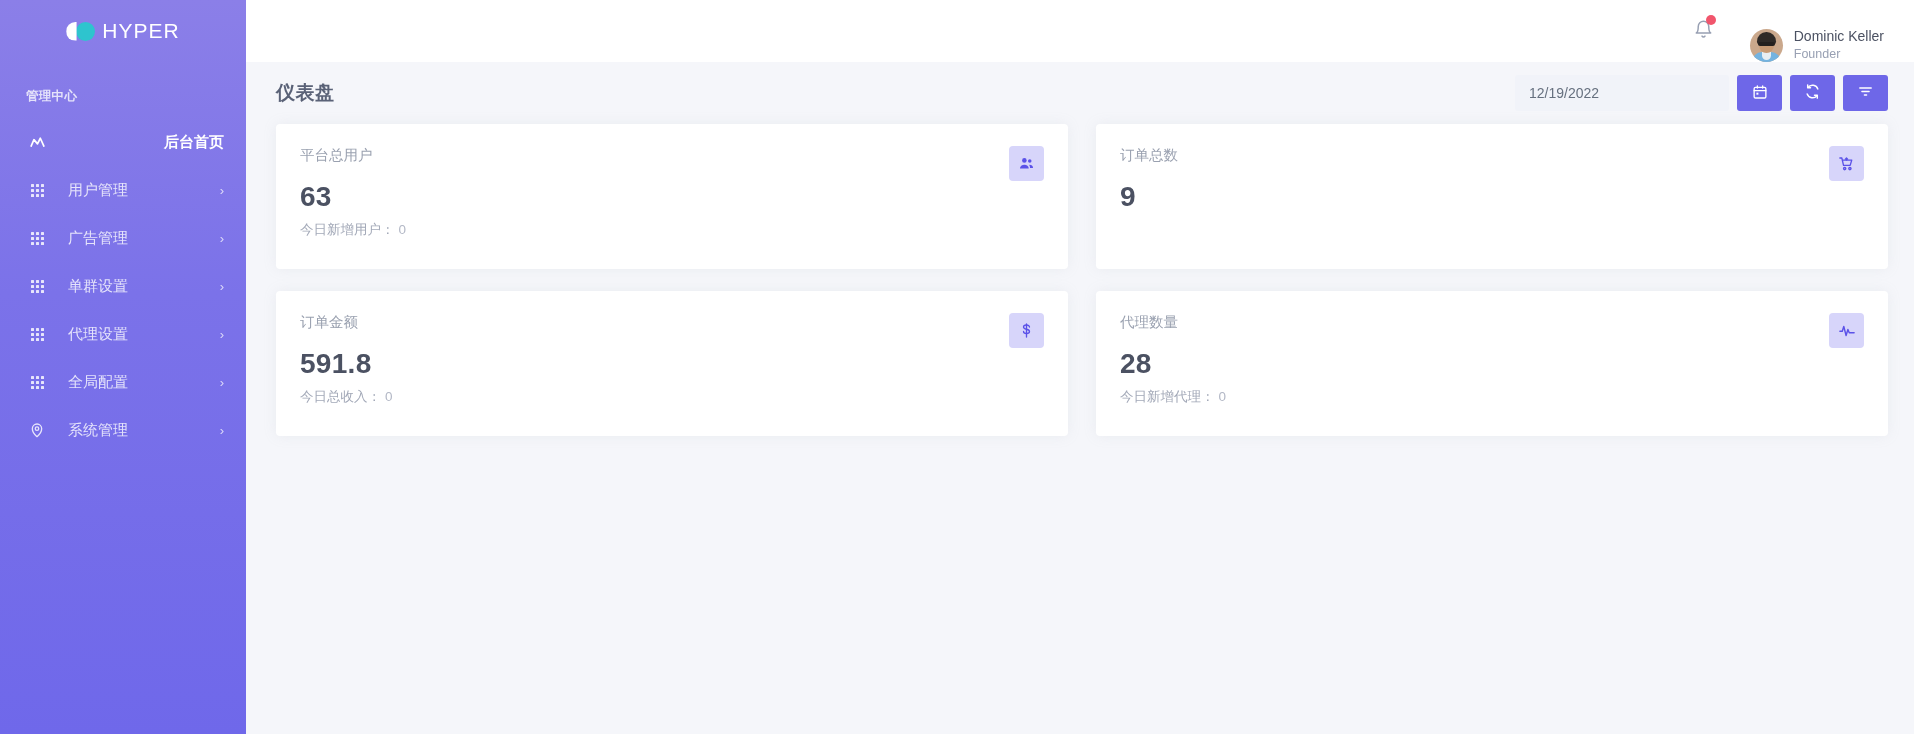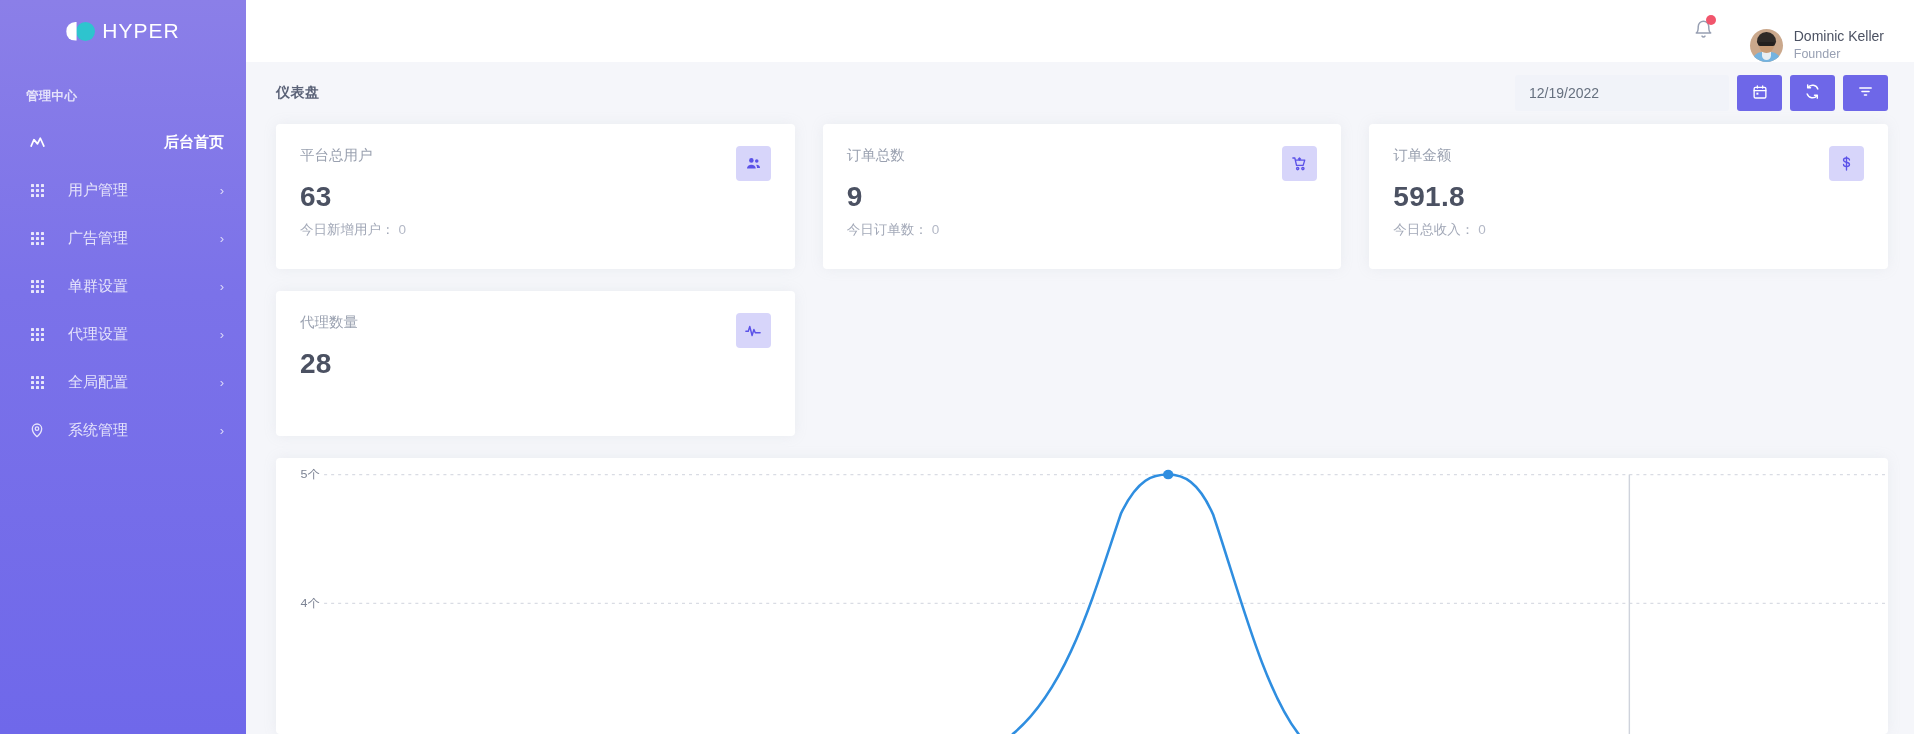"仪表盘" .page-title { font-size: 14px -> 19px }
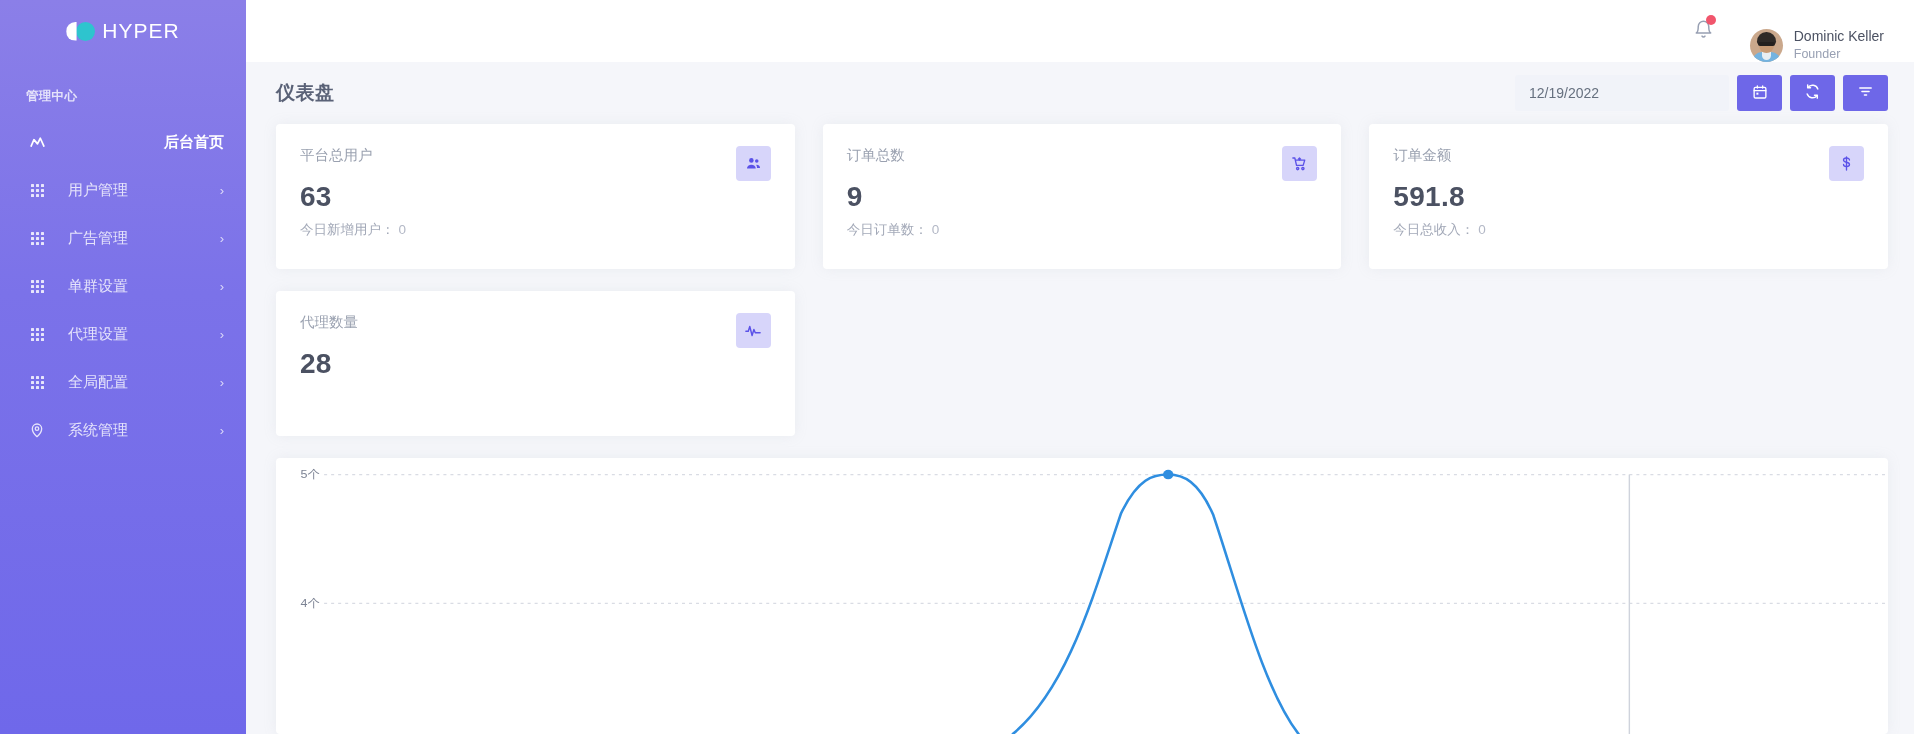"平台总用户" #cards { grid-template-columns: 1fr 1fr 1fr -> 1fr 1fr }
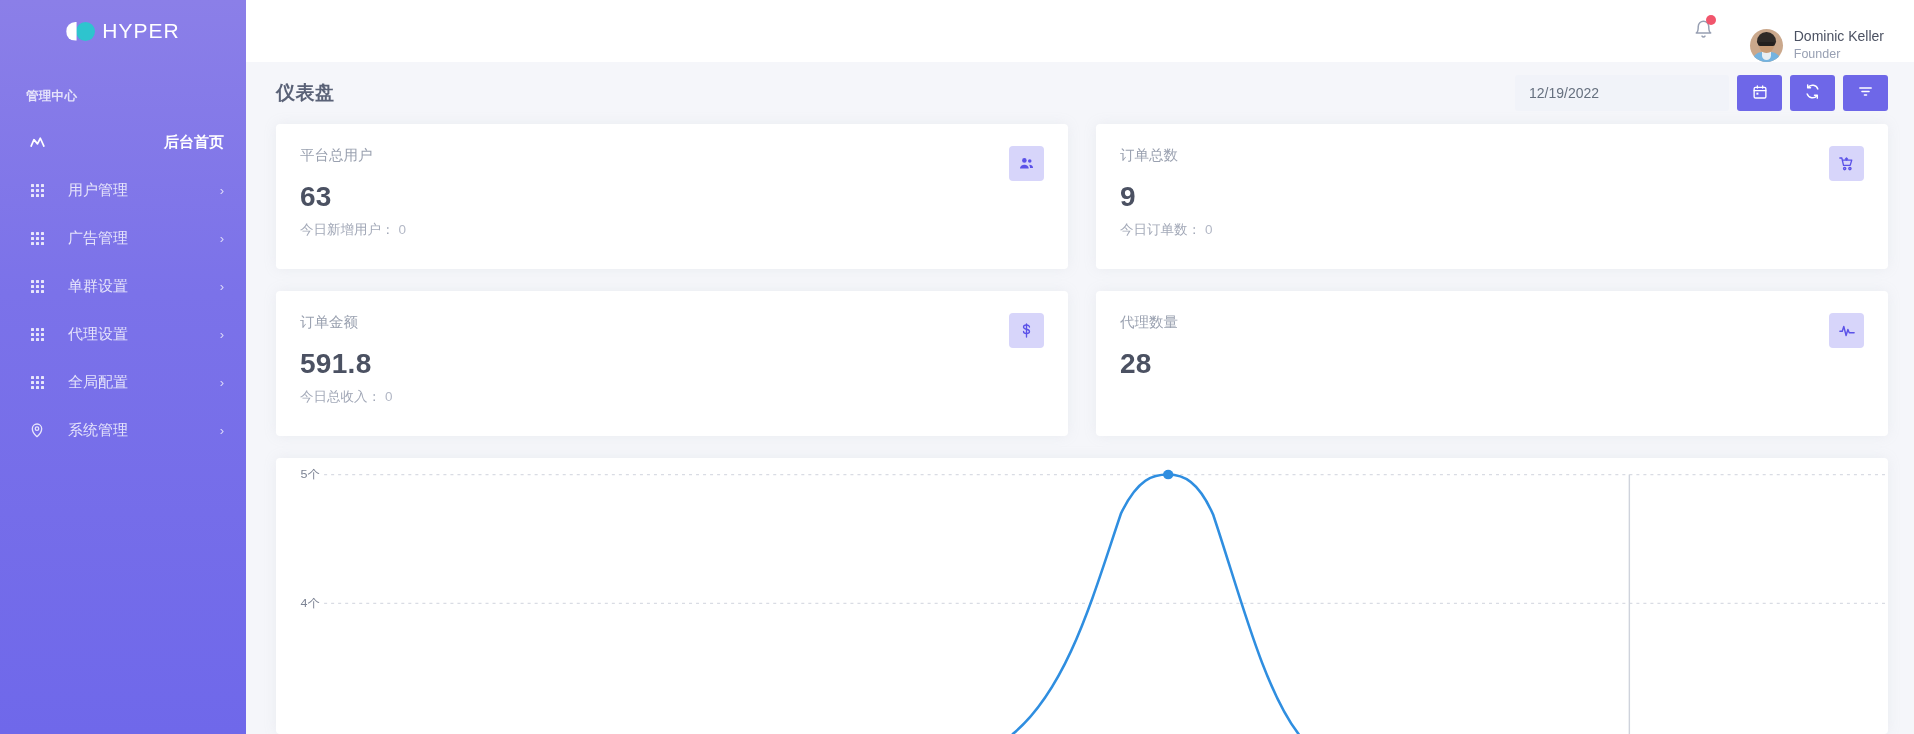"今日订单数： 0" div.card-sub { html: <div><span>今日订单数：</span><span>0</span></div> -> none }
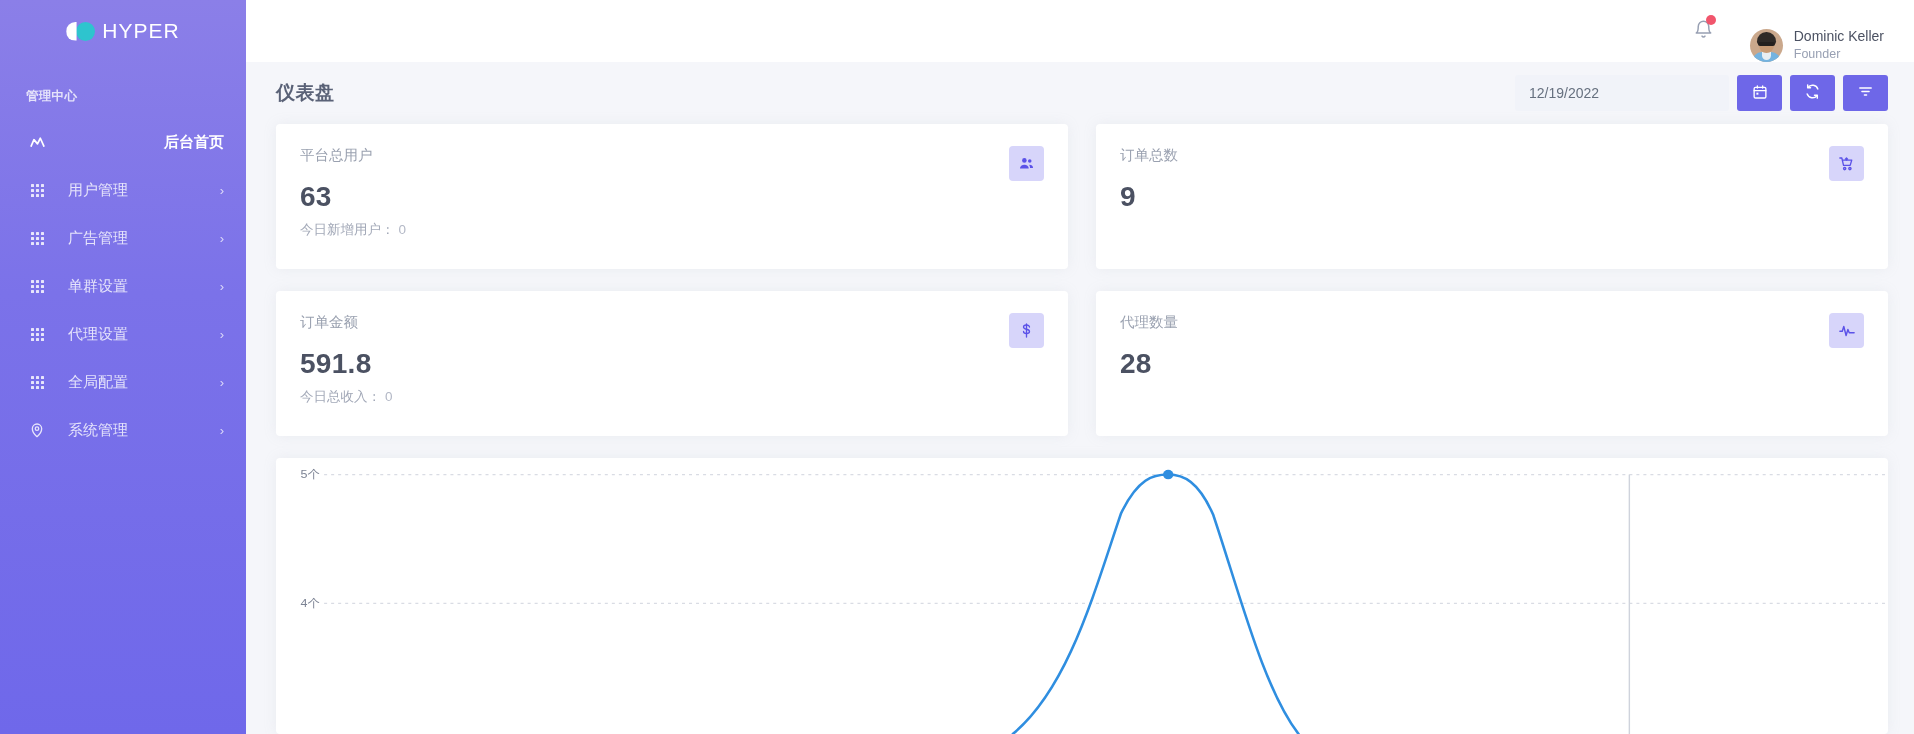"今日新增代理： 0" div.card-sub { html: none -> <div><span>今日新增代理：</span><span>0</span></div> }
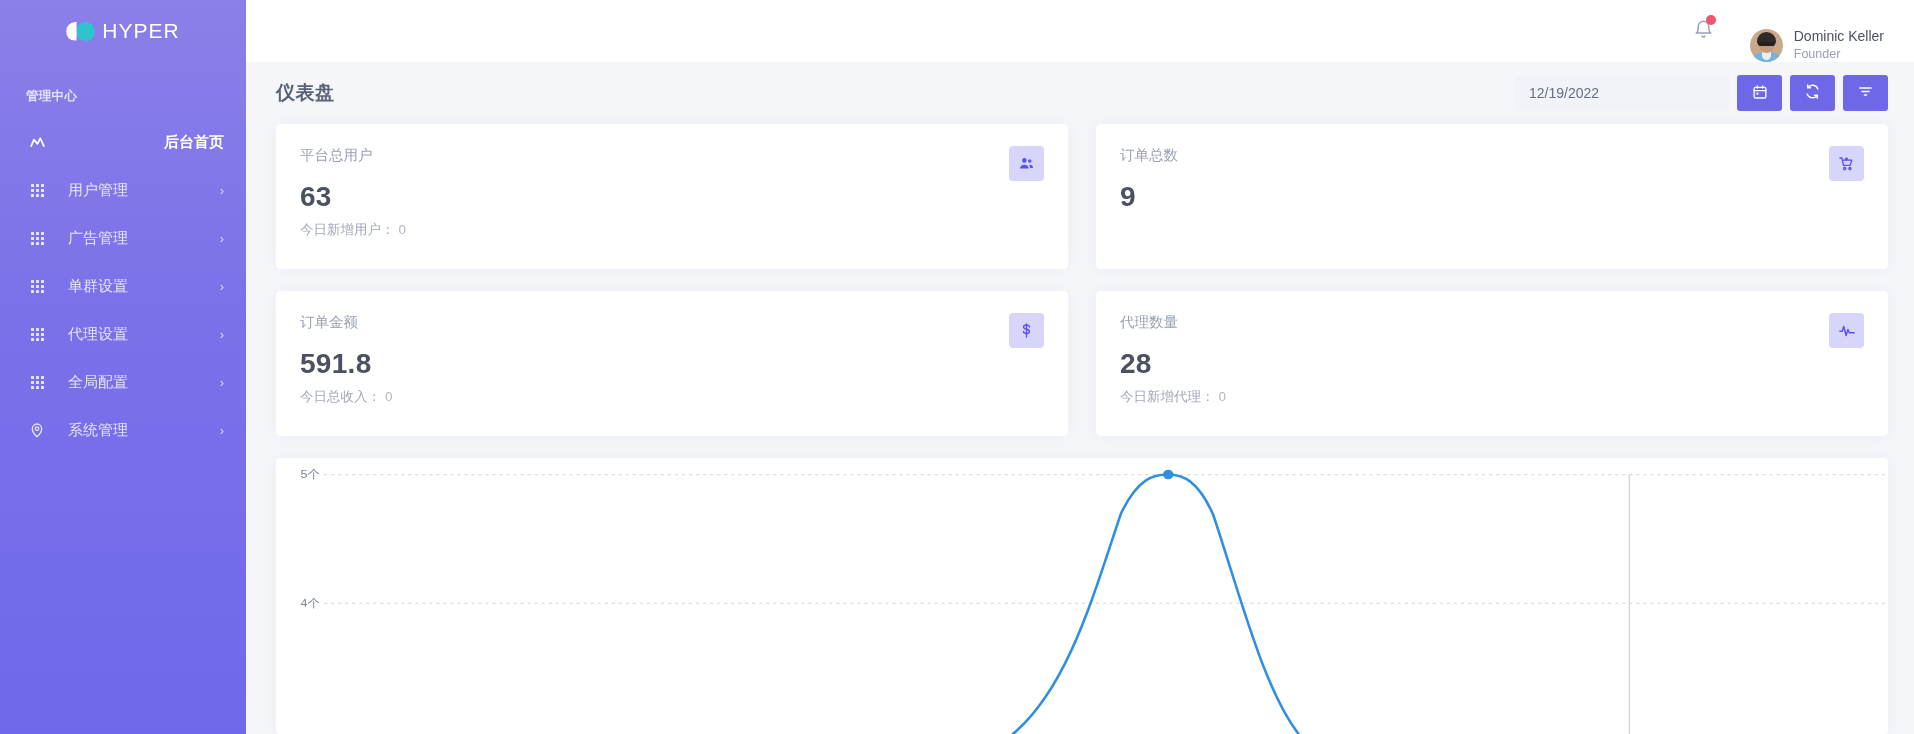"5个" section { html: <section> <svg> <line></line> <line></line> <line></line> <path></path> <circle></circle> <text>5个</text> <text>4个</text> </svg> </section> -> none }
